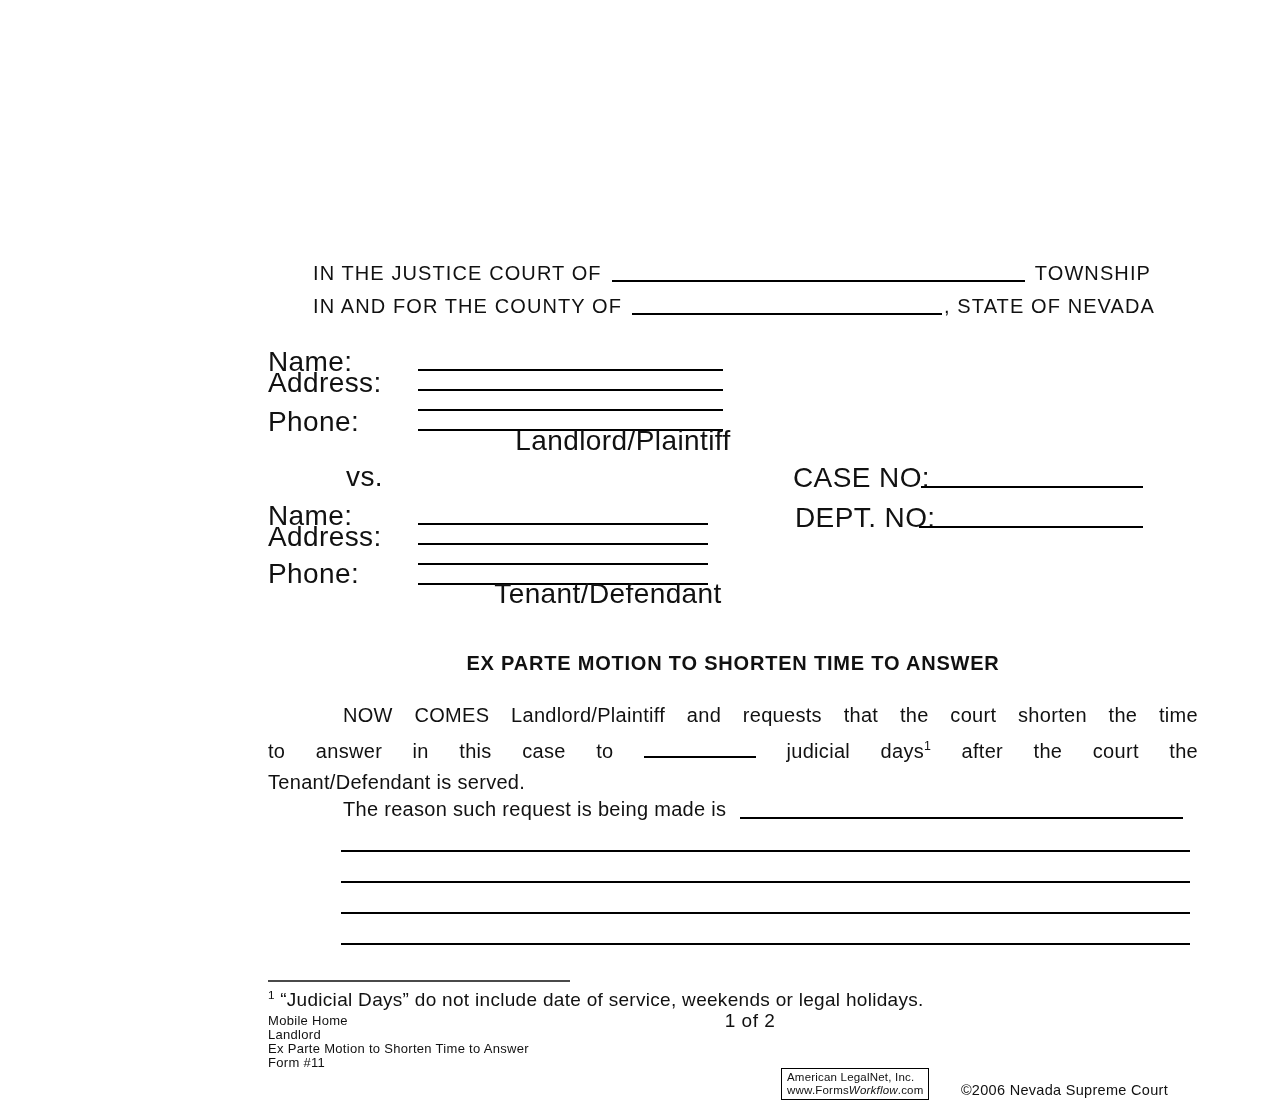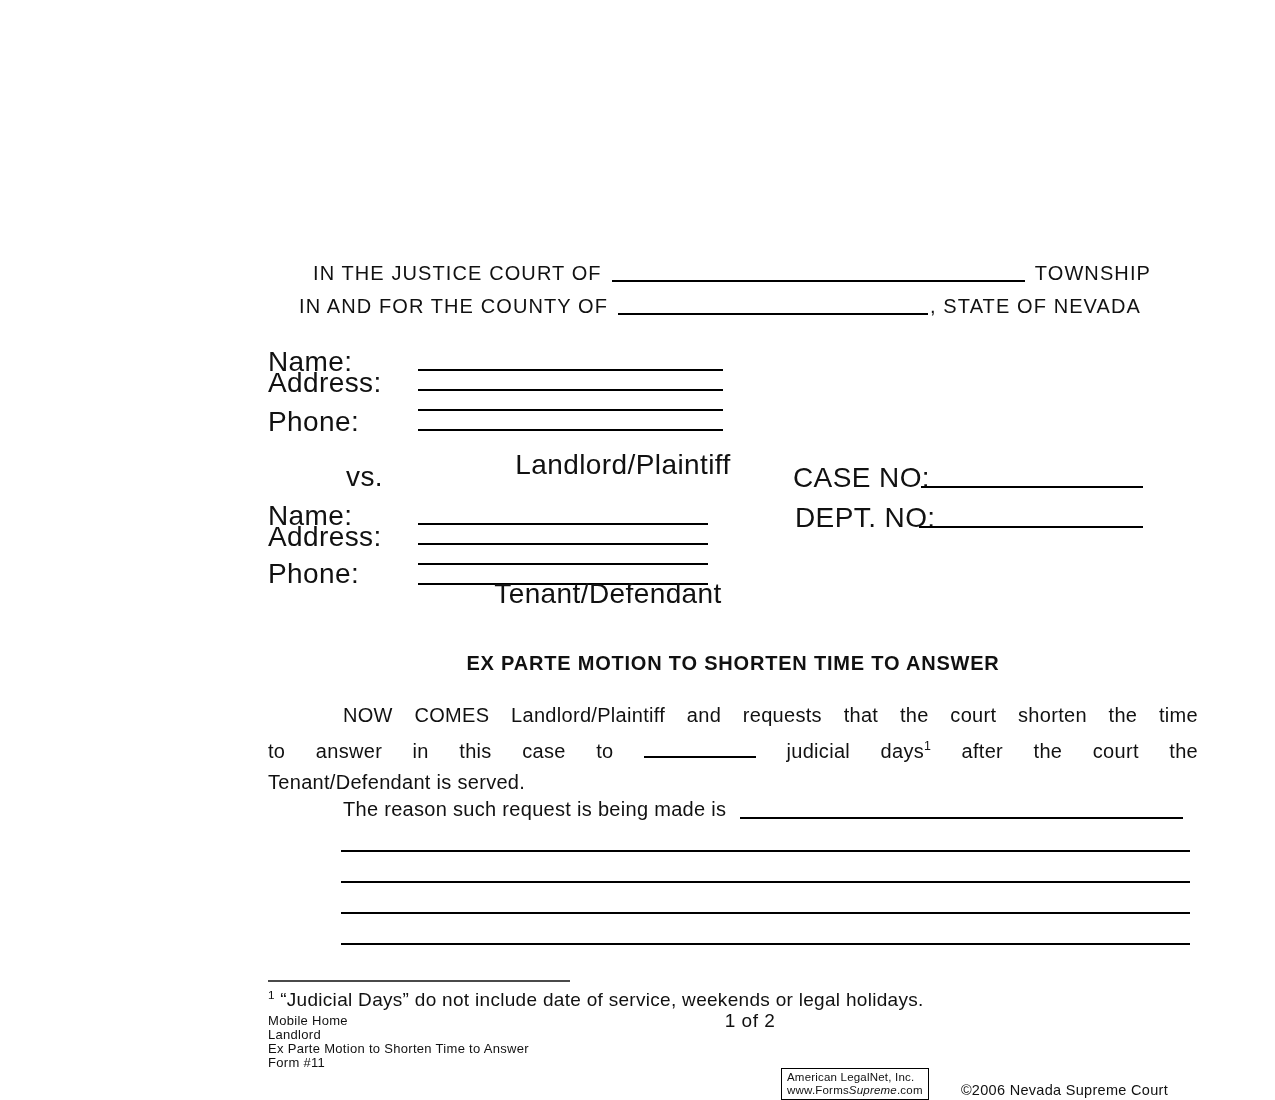"IN AND FOR THE COUNTY" div.abs { left: 256px -> 270px }
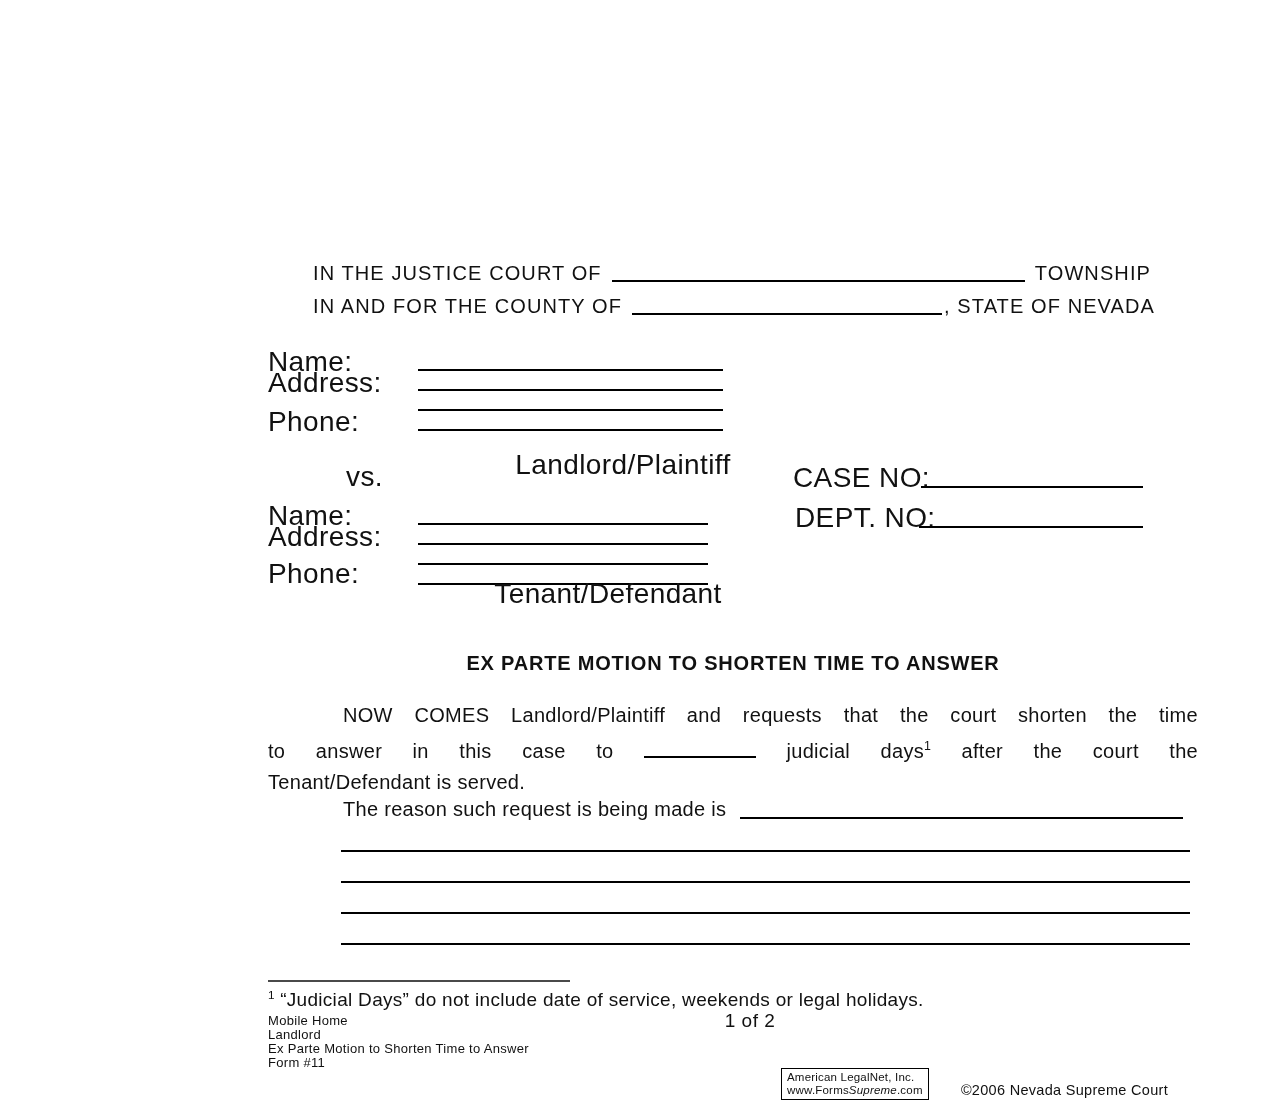"Landlord/Plaintiff" div.abs { top: 449px -> 425px }
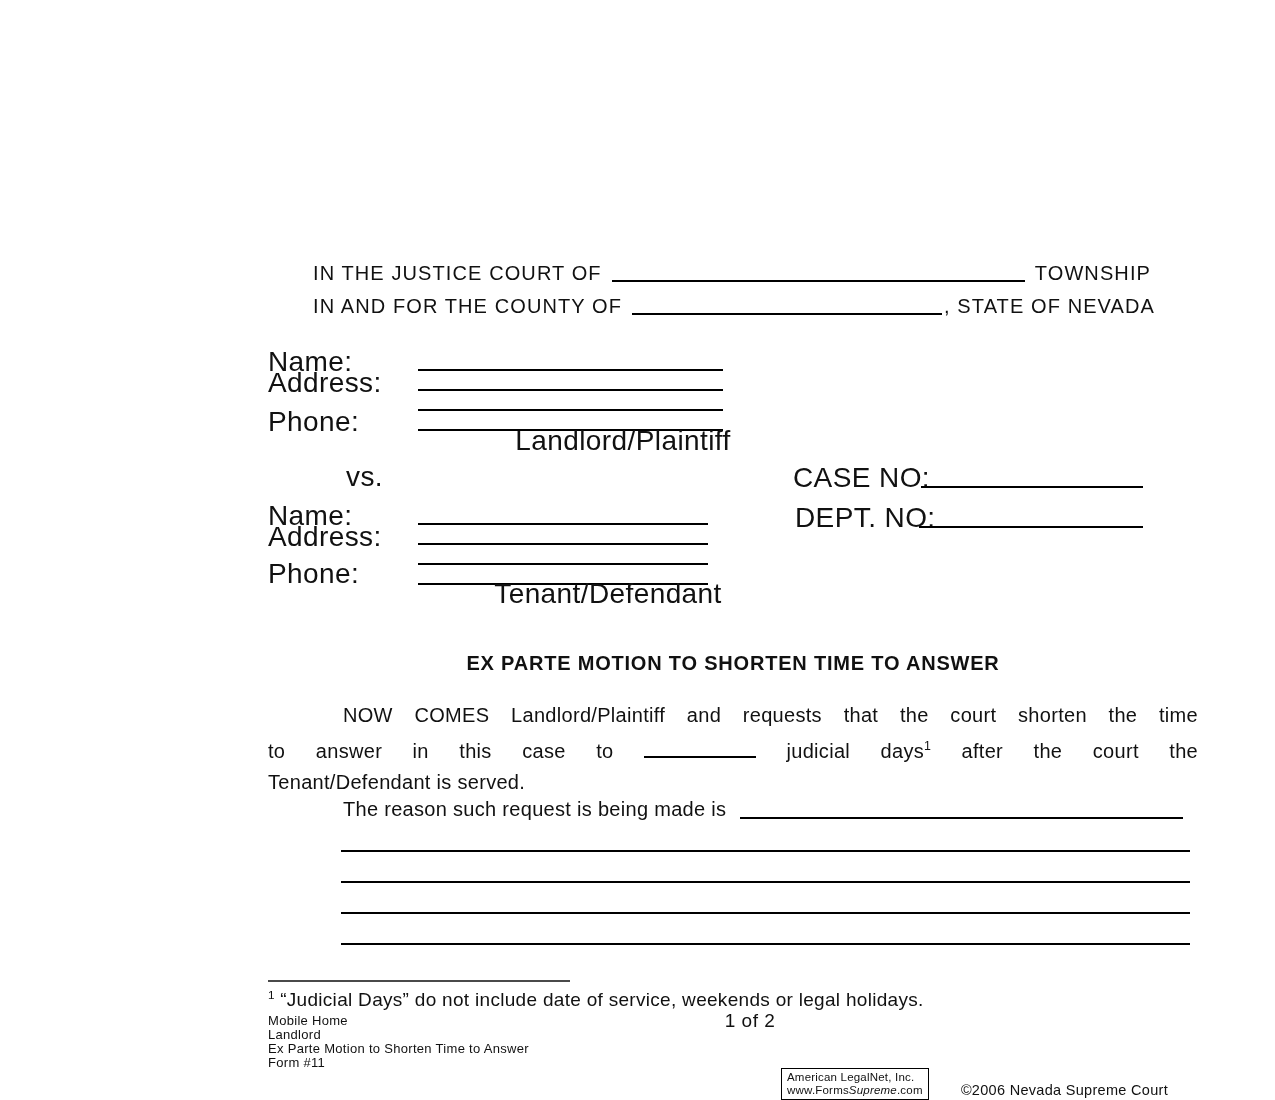"Supreme" span.it { text: Supreme -> Workflow }
